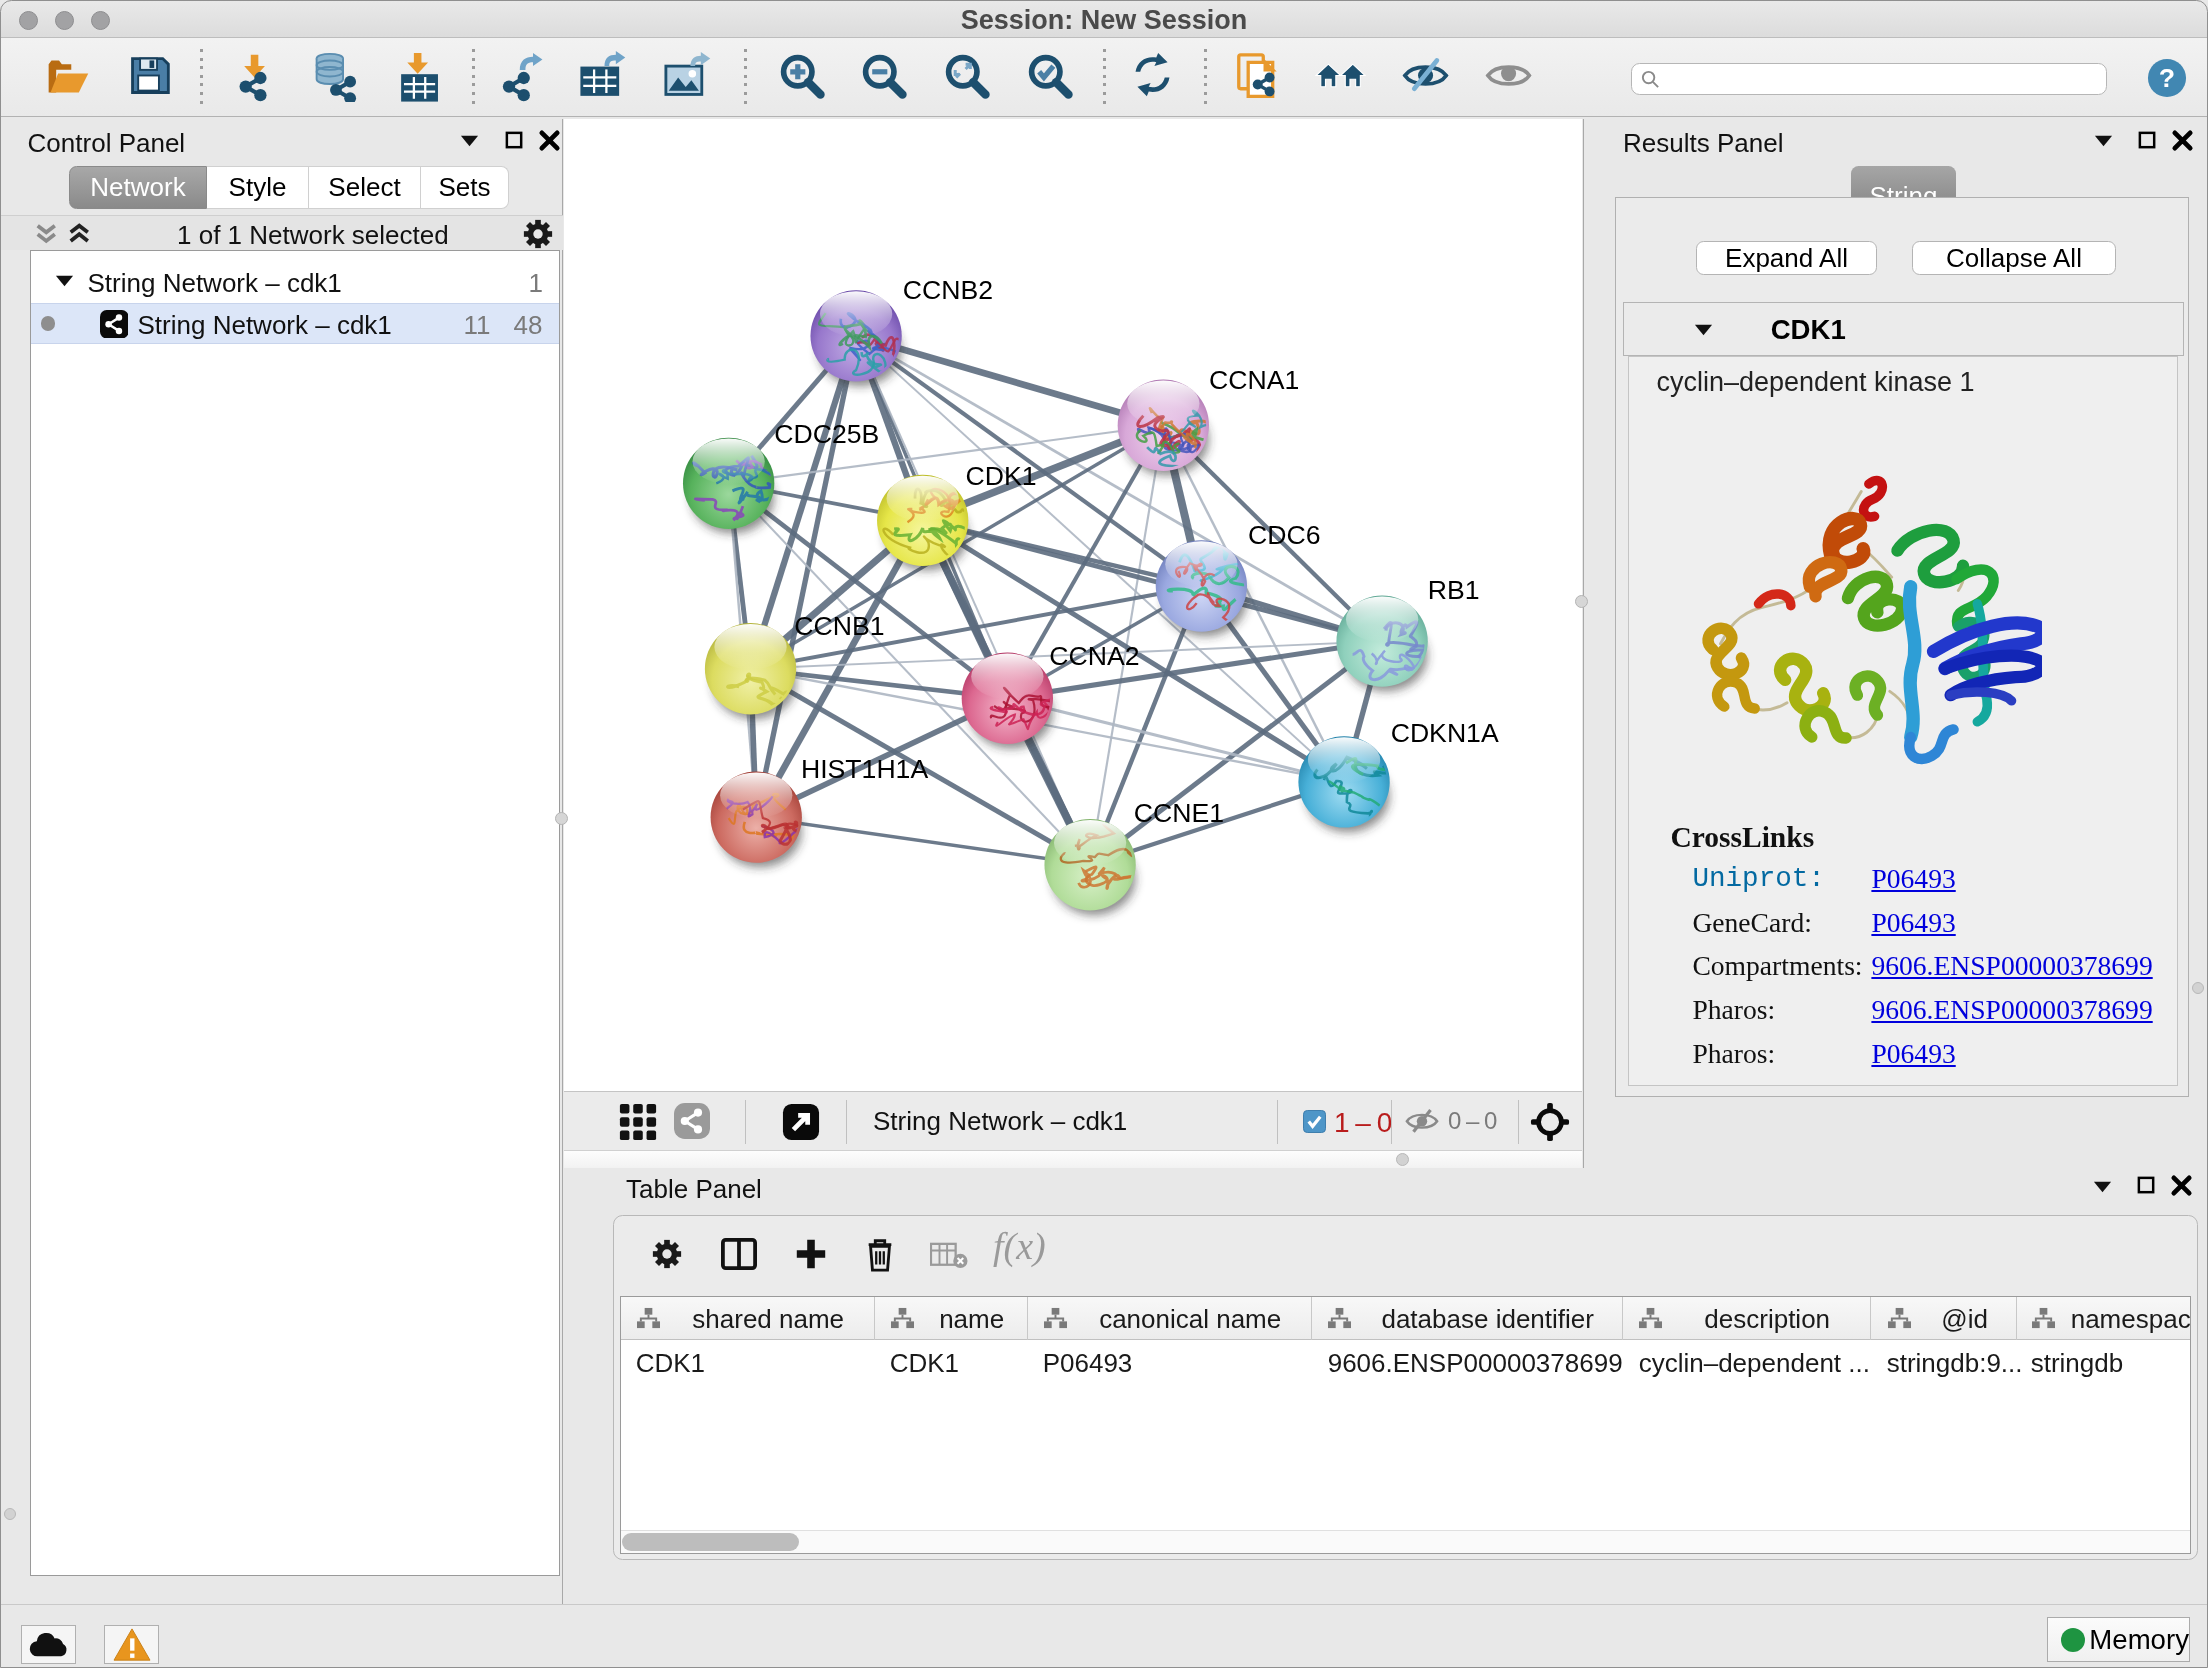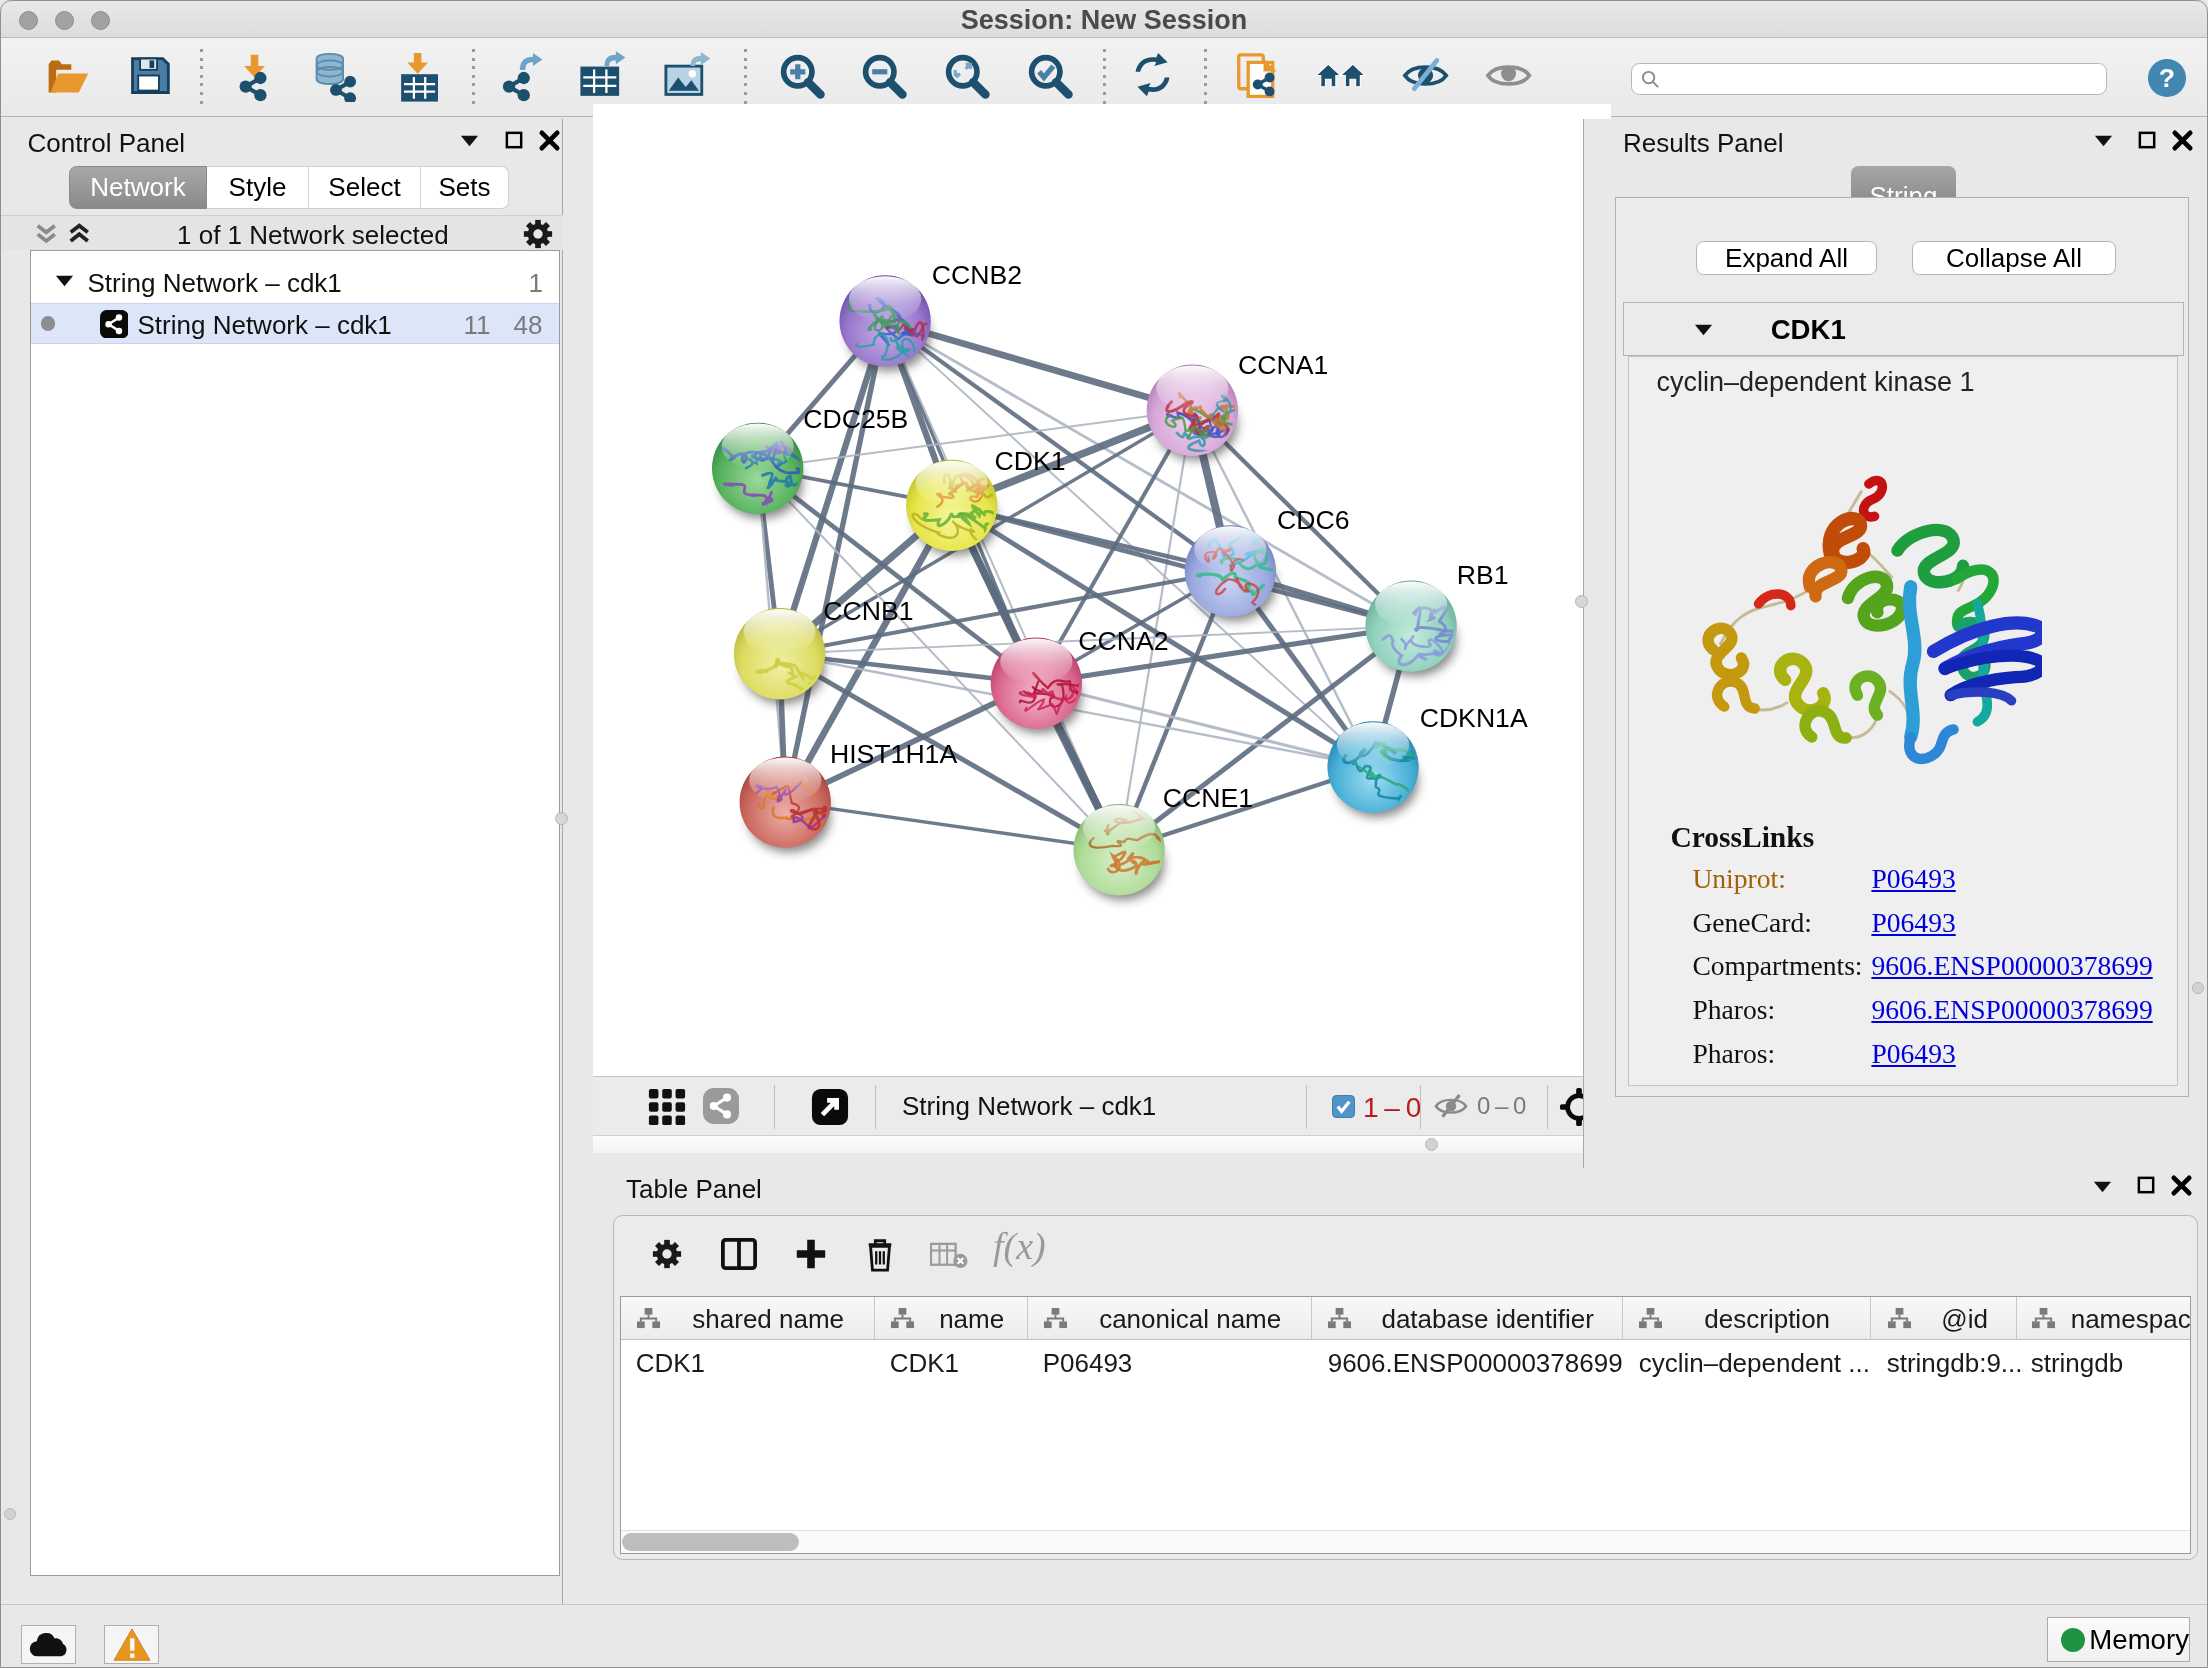"CCNB2" div.abs { margin-left: 29px -> none; top: 104px -> 119px }
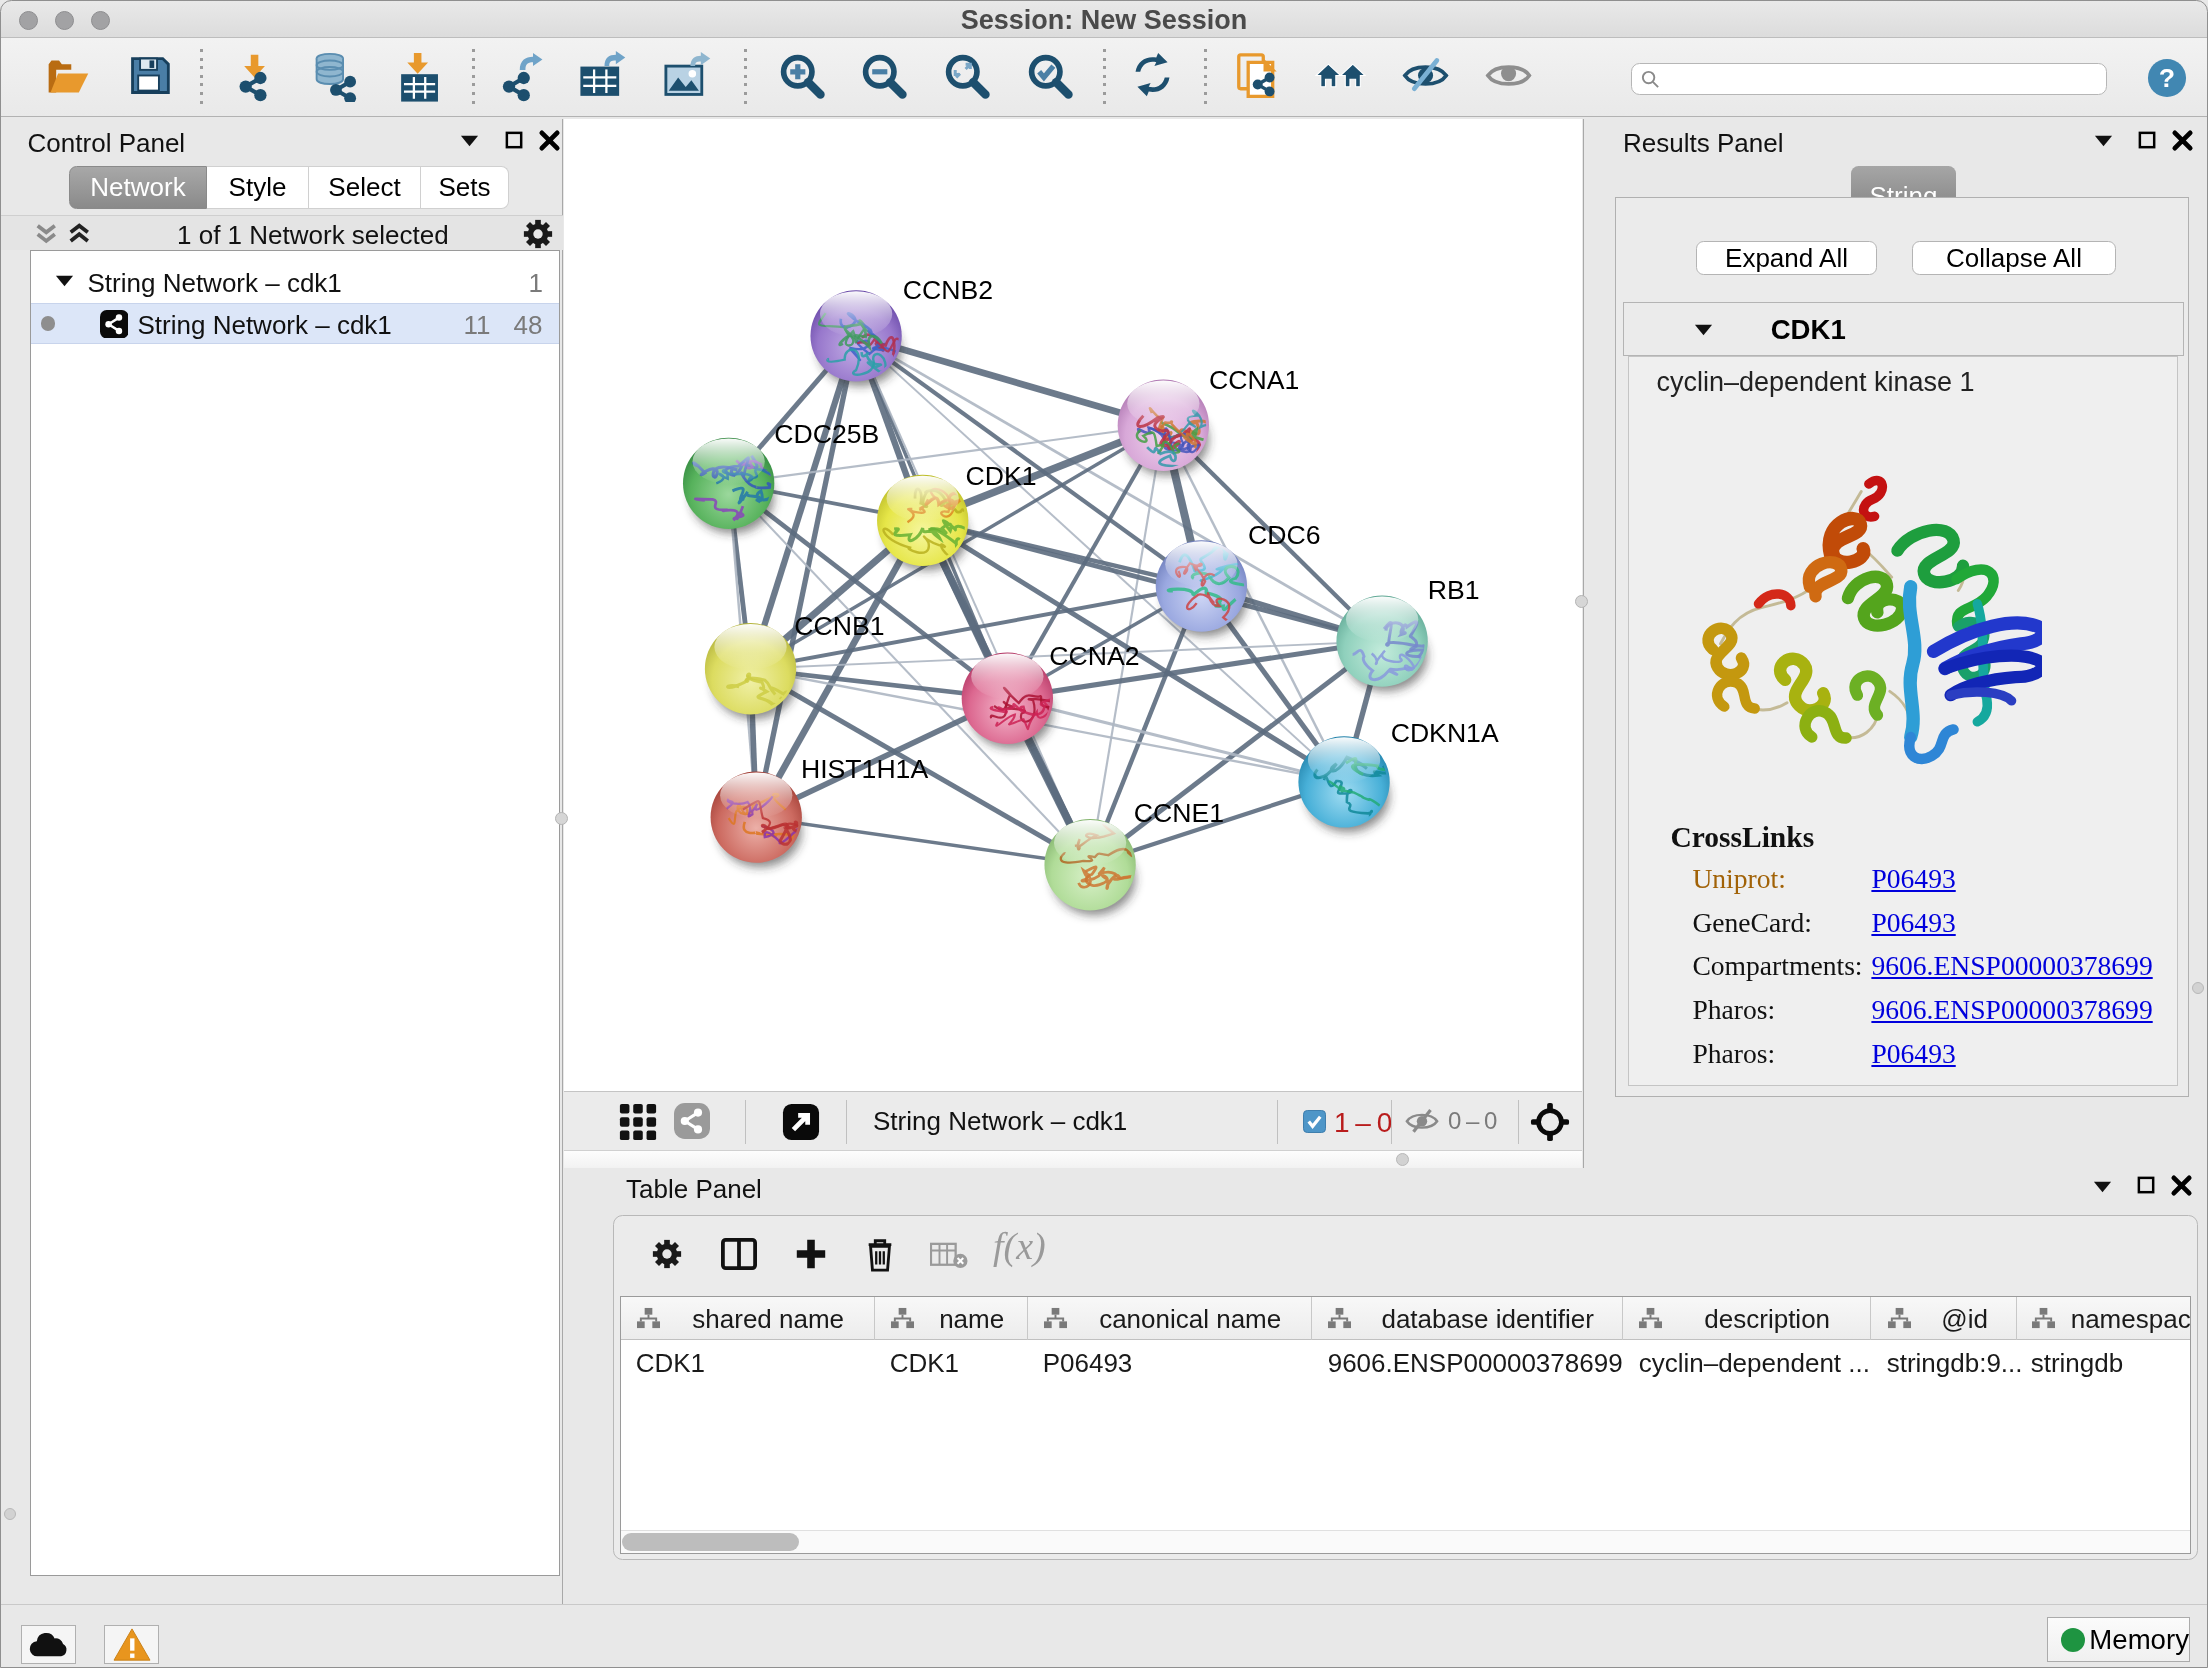"Uniprot:" div.abs { color: #a16207 -> #0369a1; font-family: Liberation Serif, serif -> Liberation Mono, monospace }
